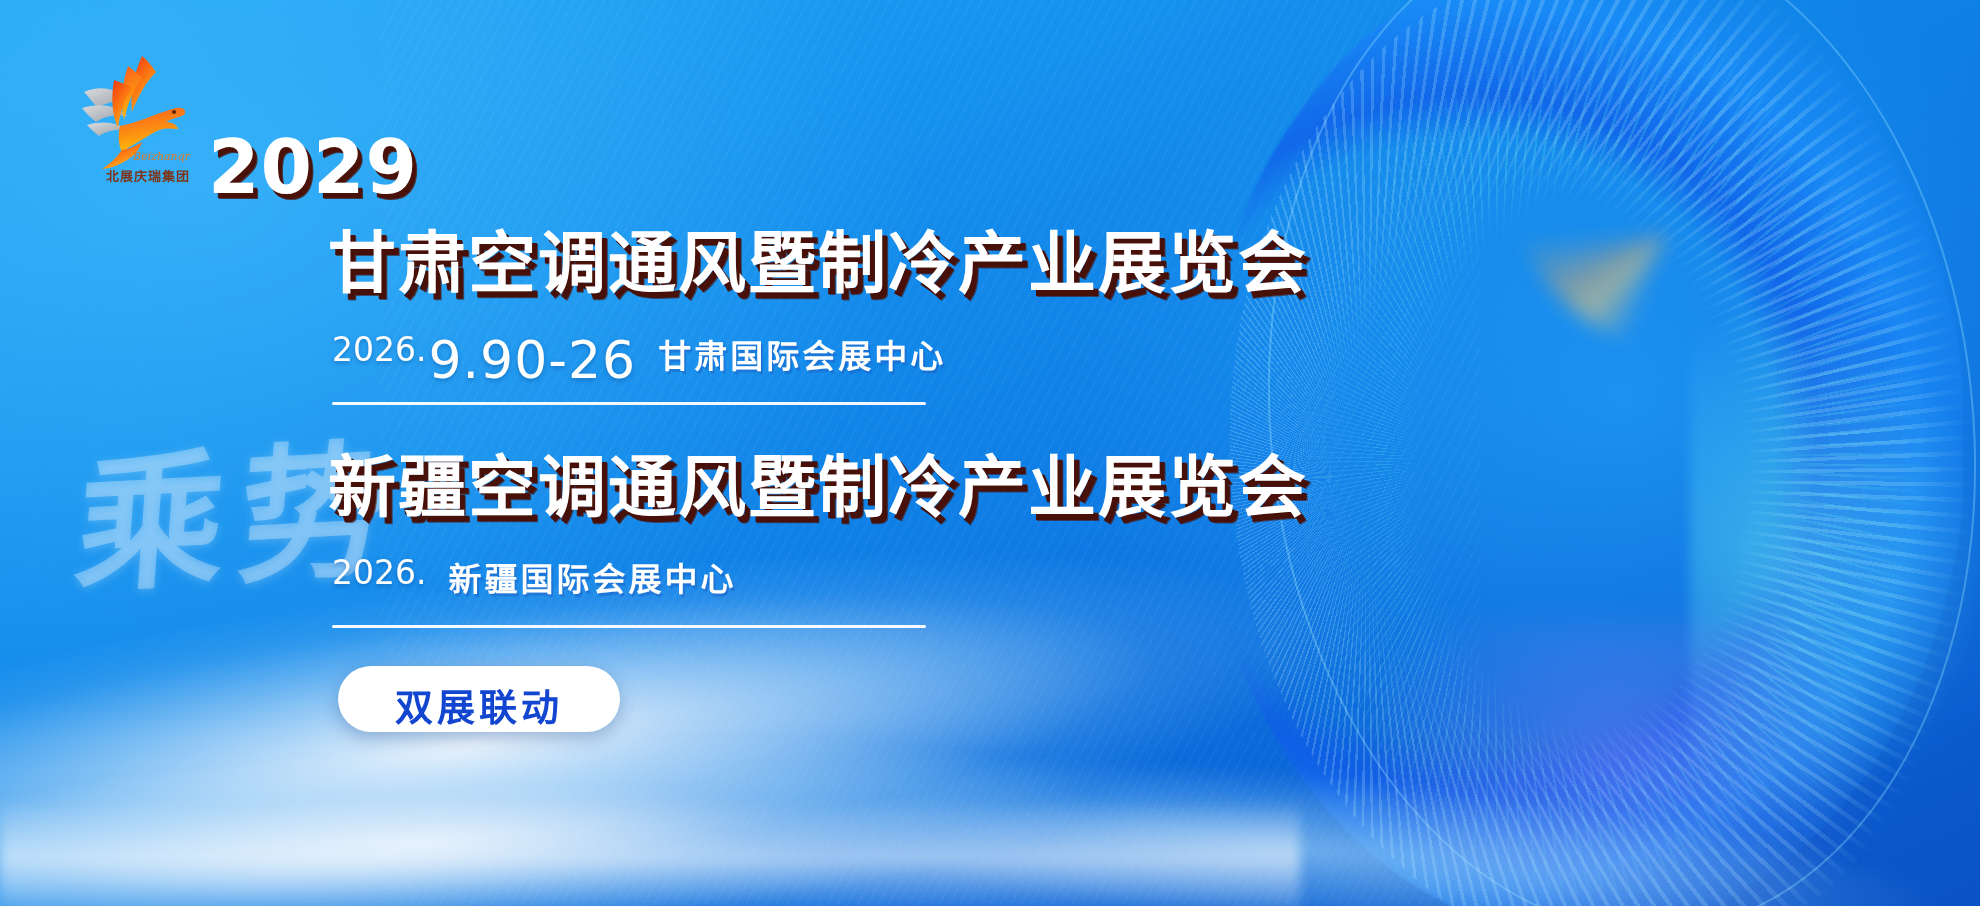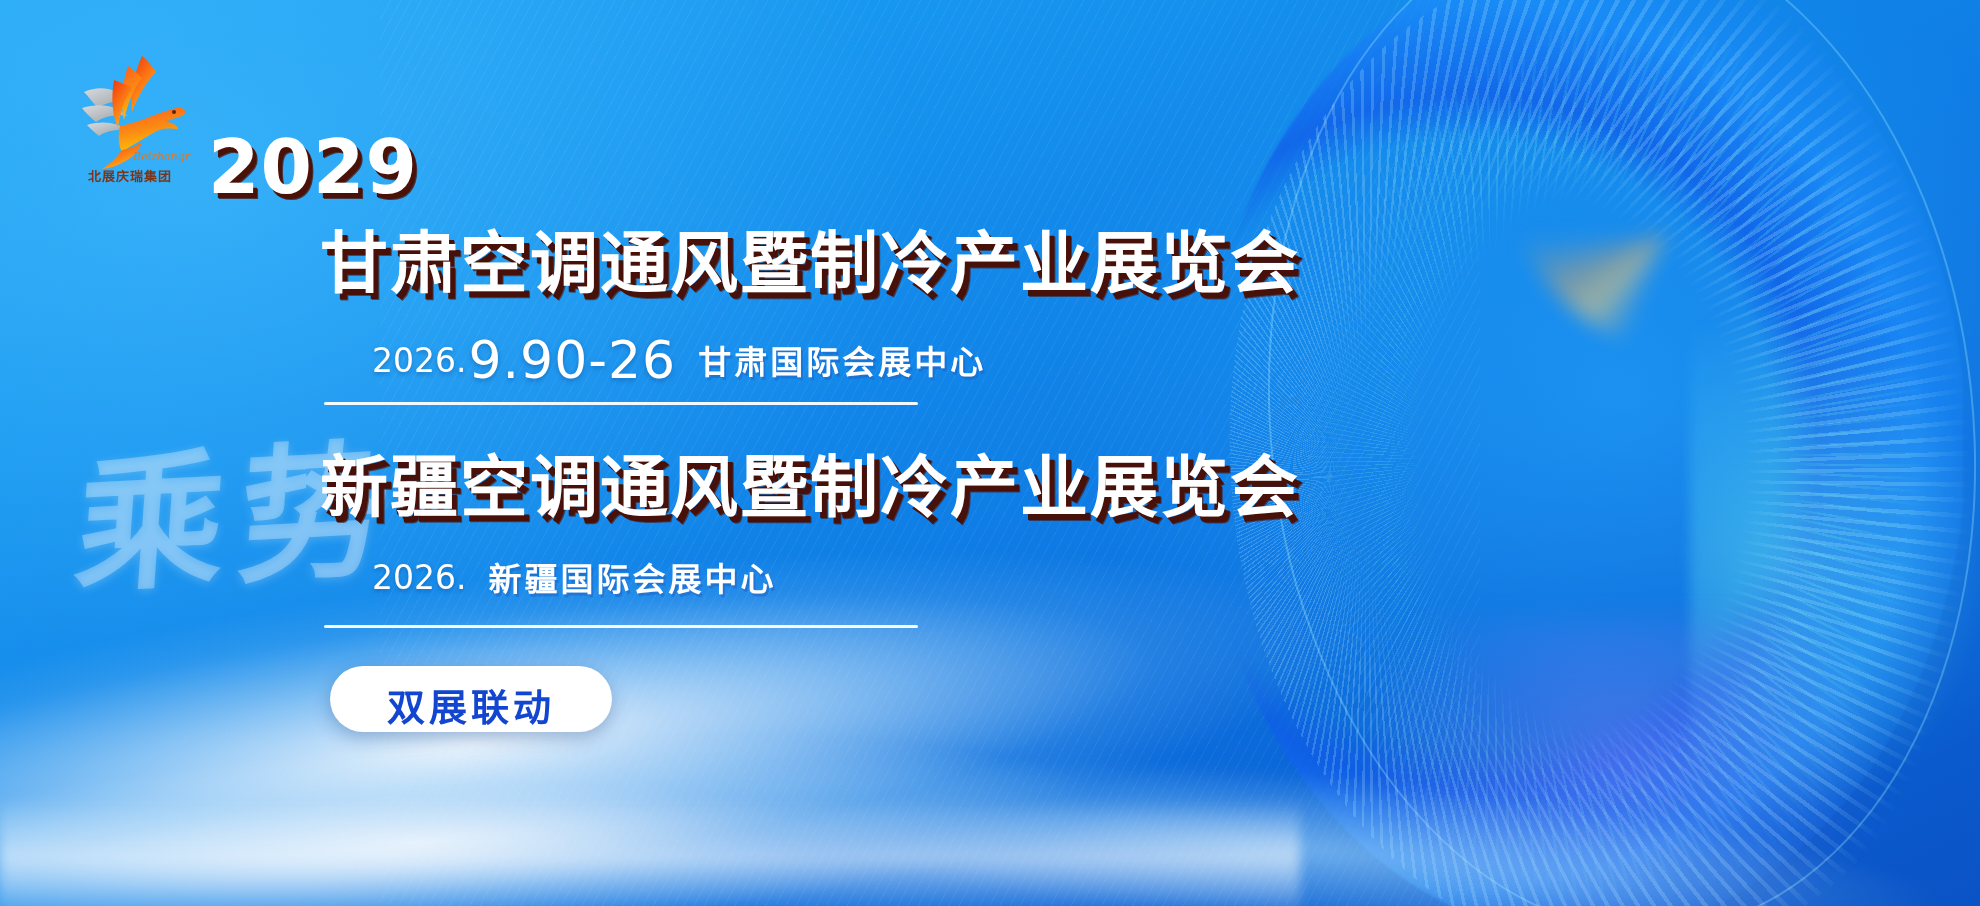"北展庆瑞集团" .logo-cn { text-align: center -> right }
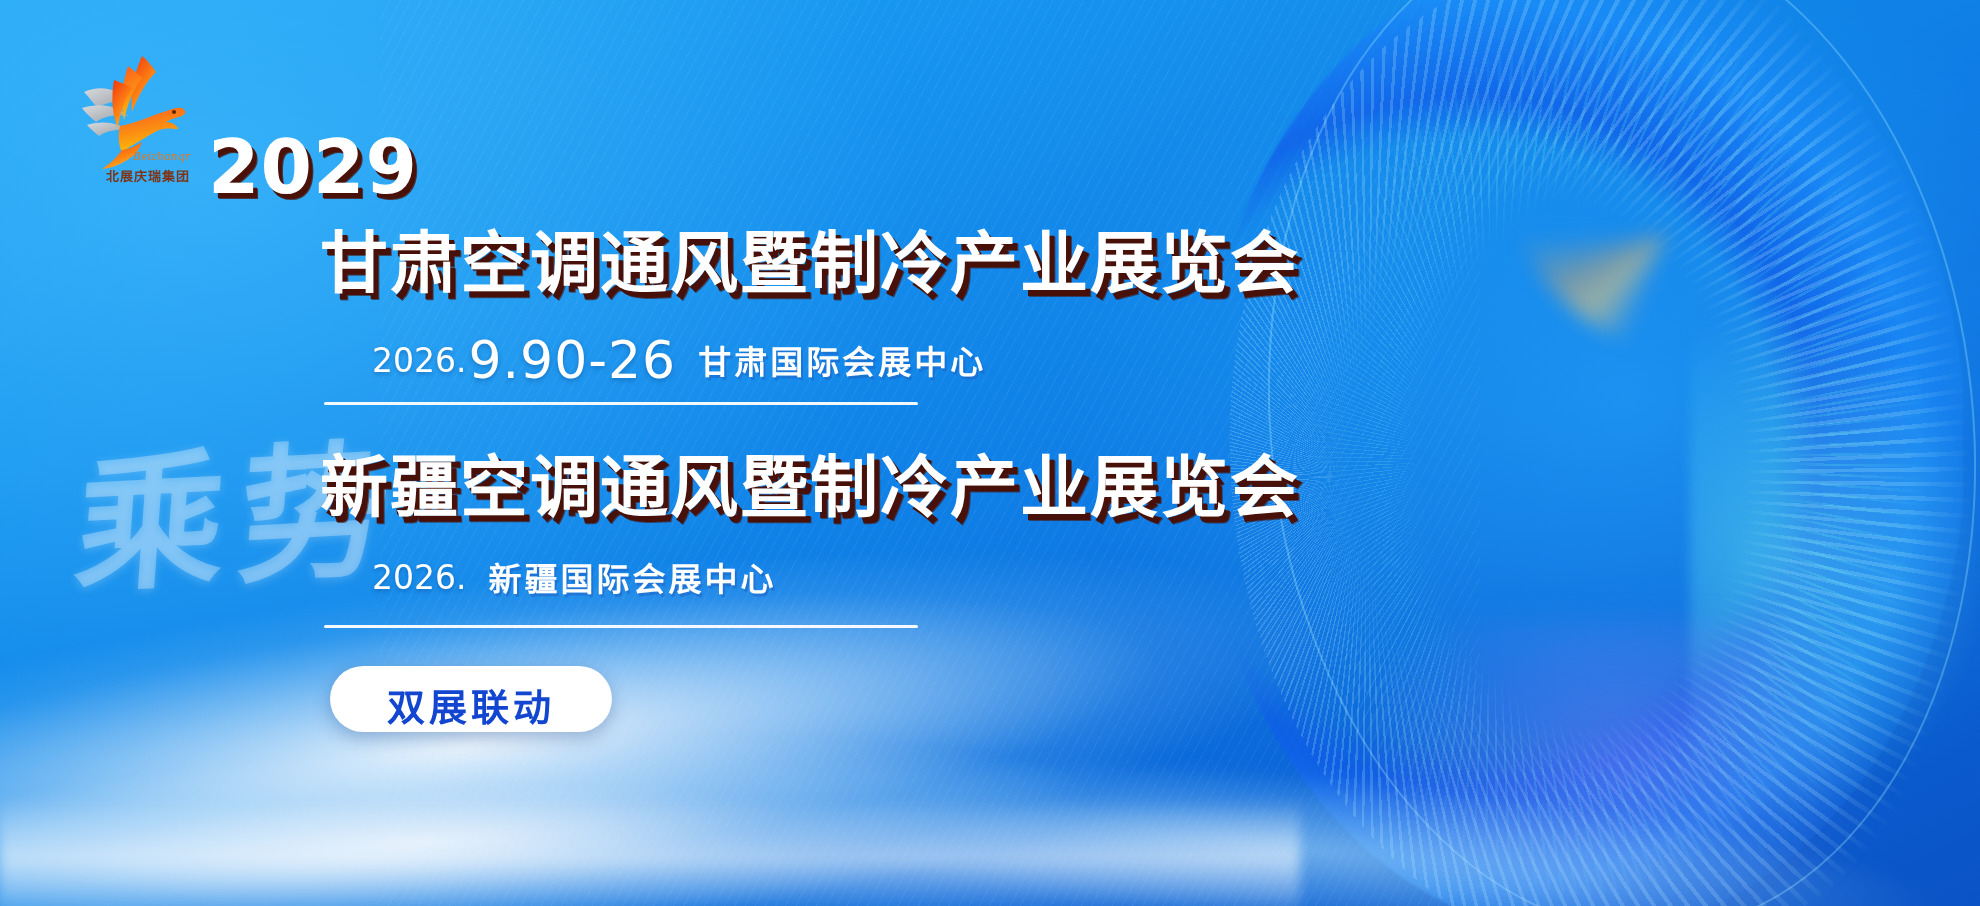"甘肃空调通风暨制冷产业展览会" .content { left: 320px -> 328px }
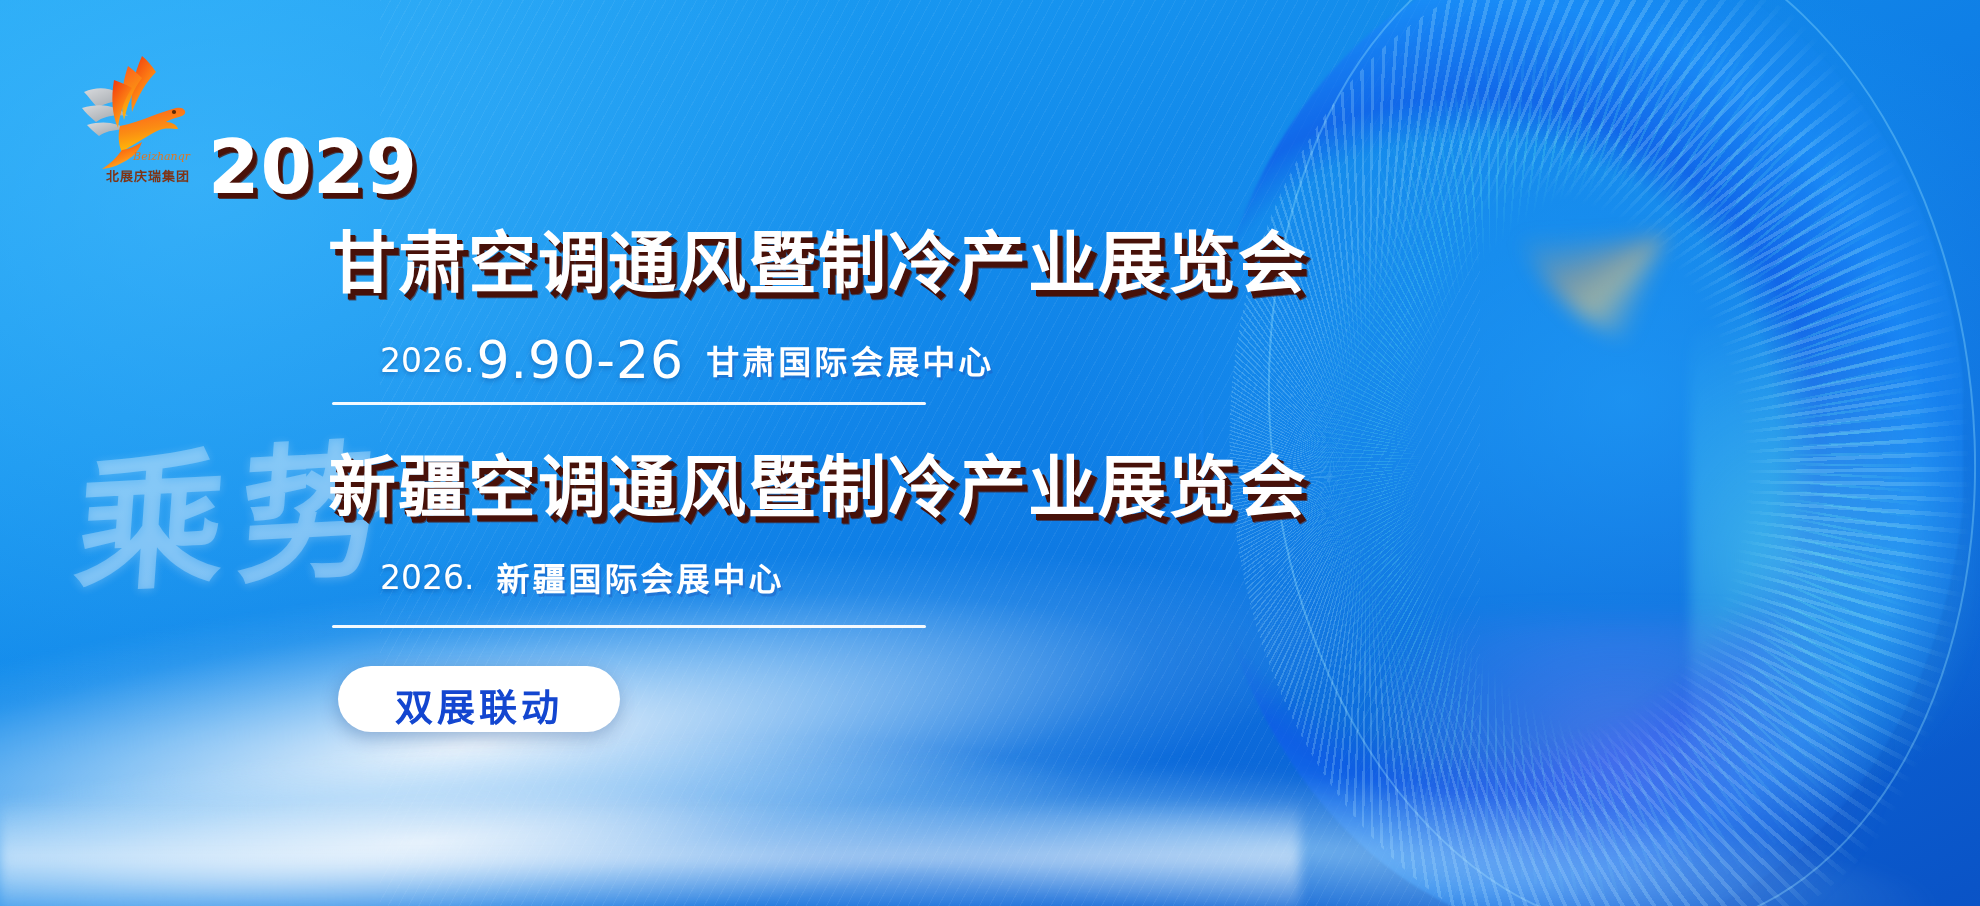"2026." .evt-meta { align-items: center -> flex-start; margin-left: 48px -> none }
